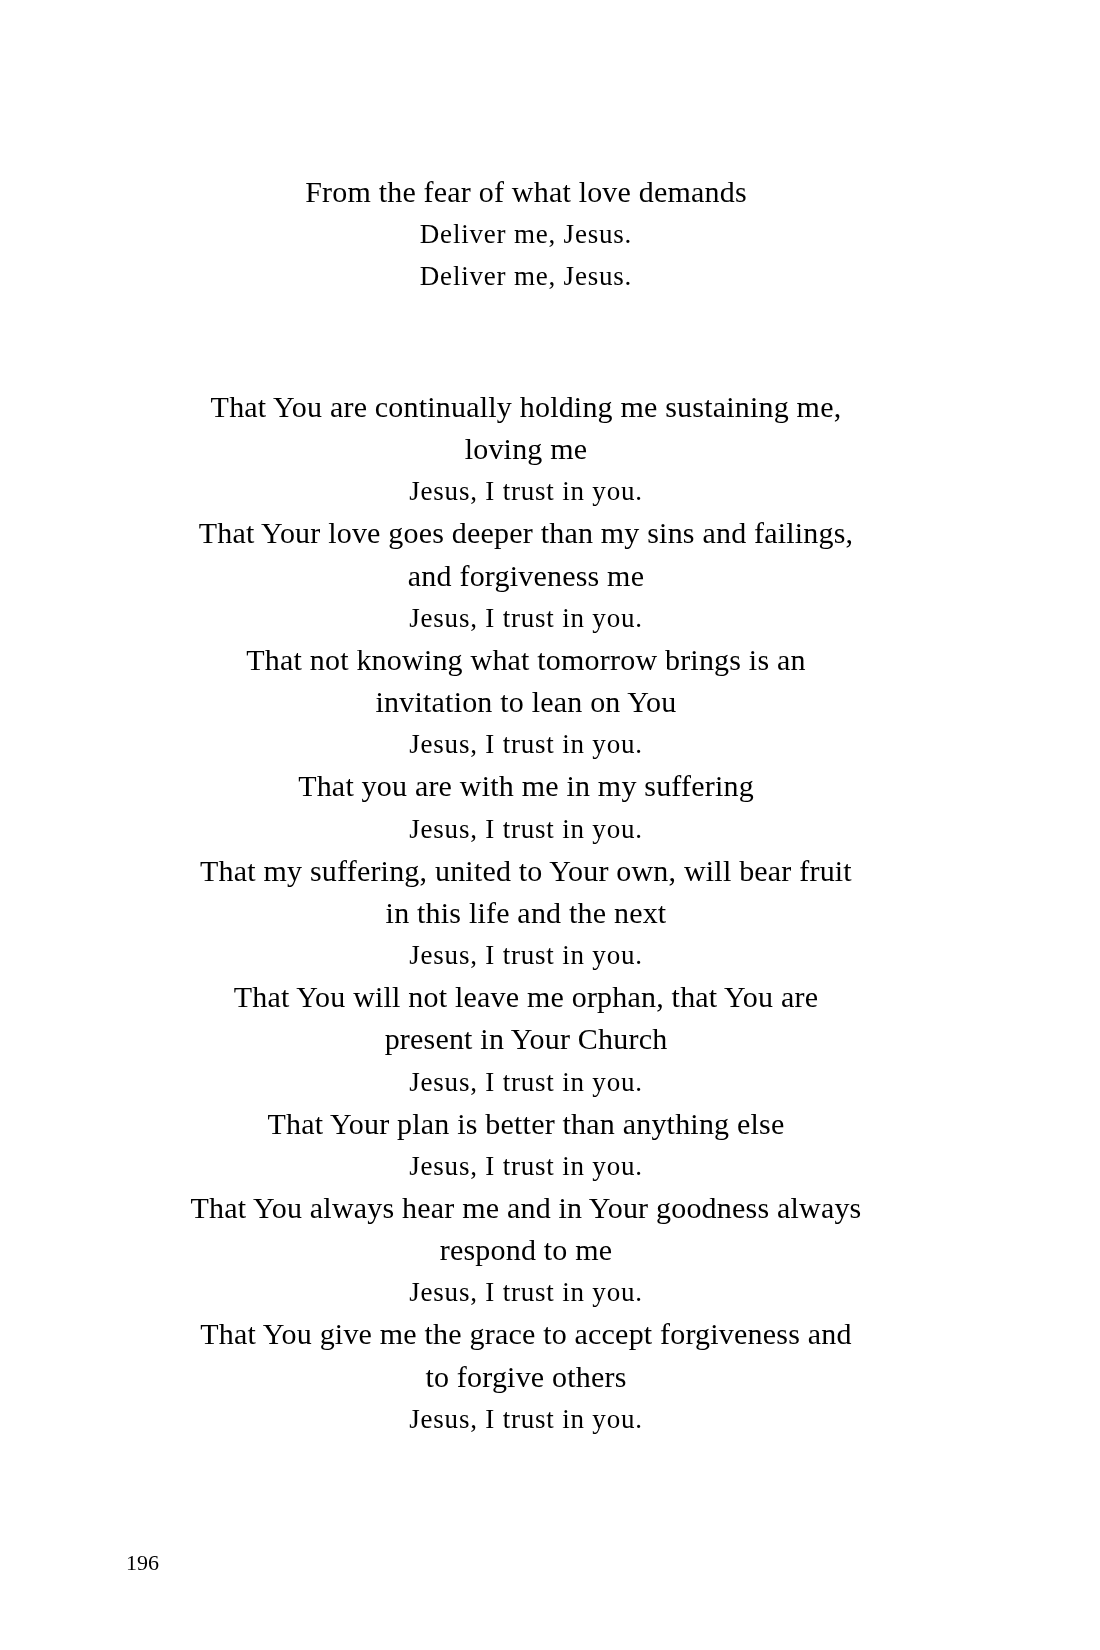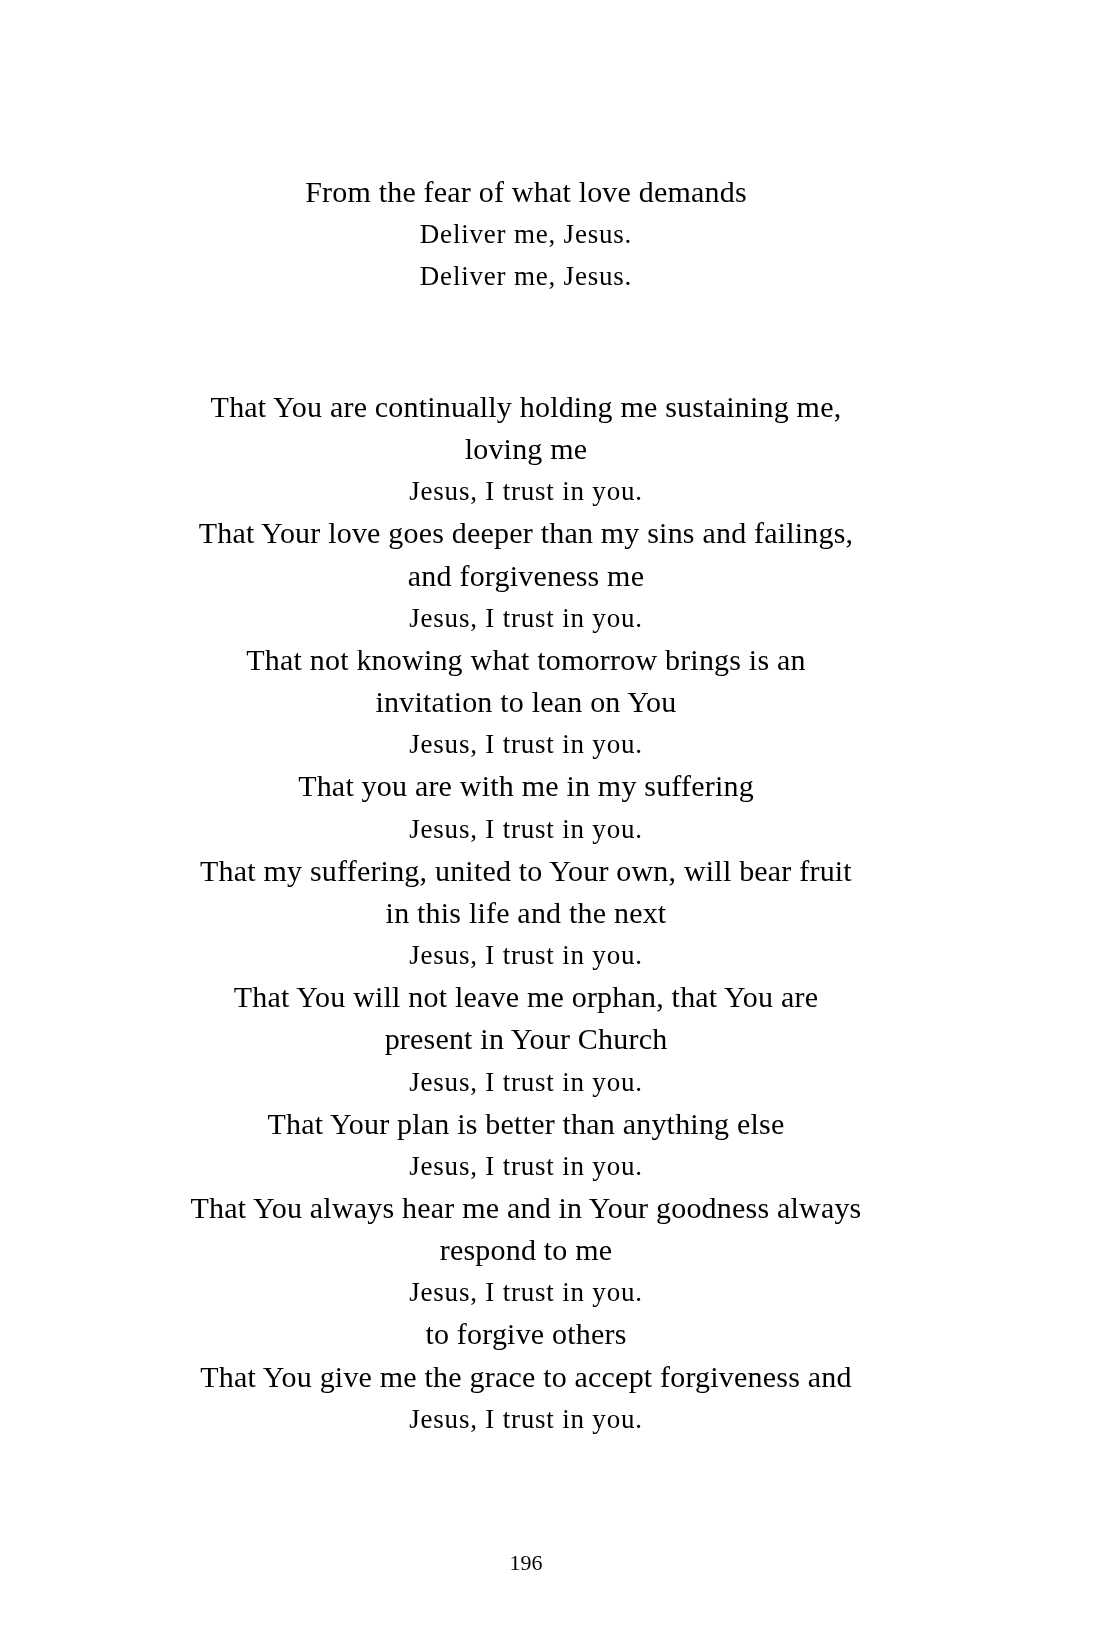"to forgive others" span.line { order: before "That You give me the" -> after "That You give me the" }
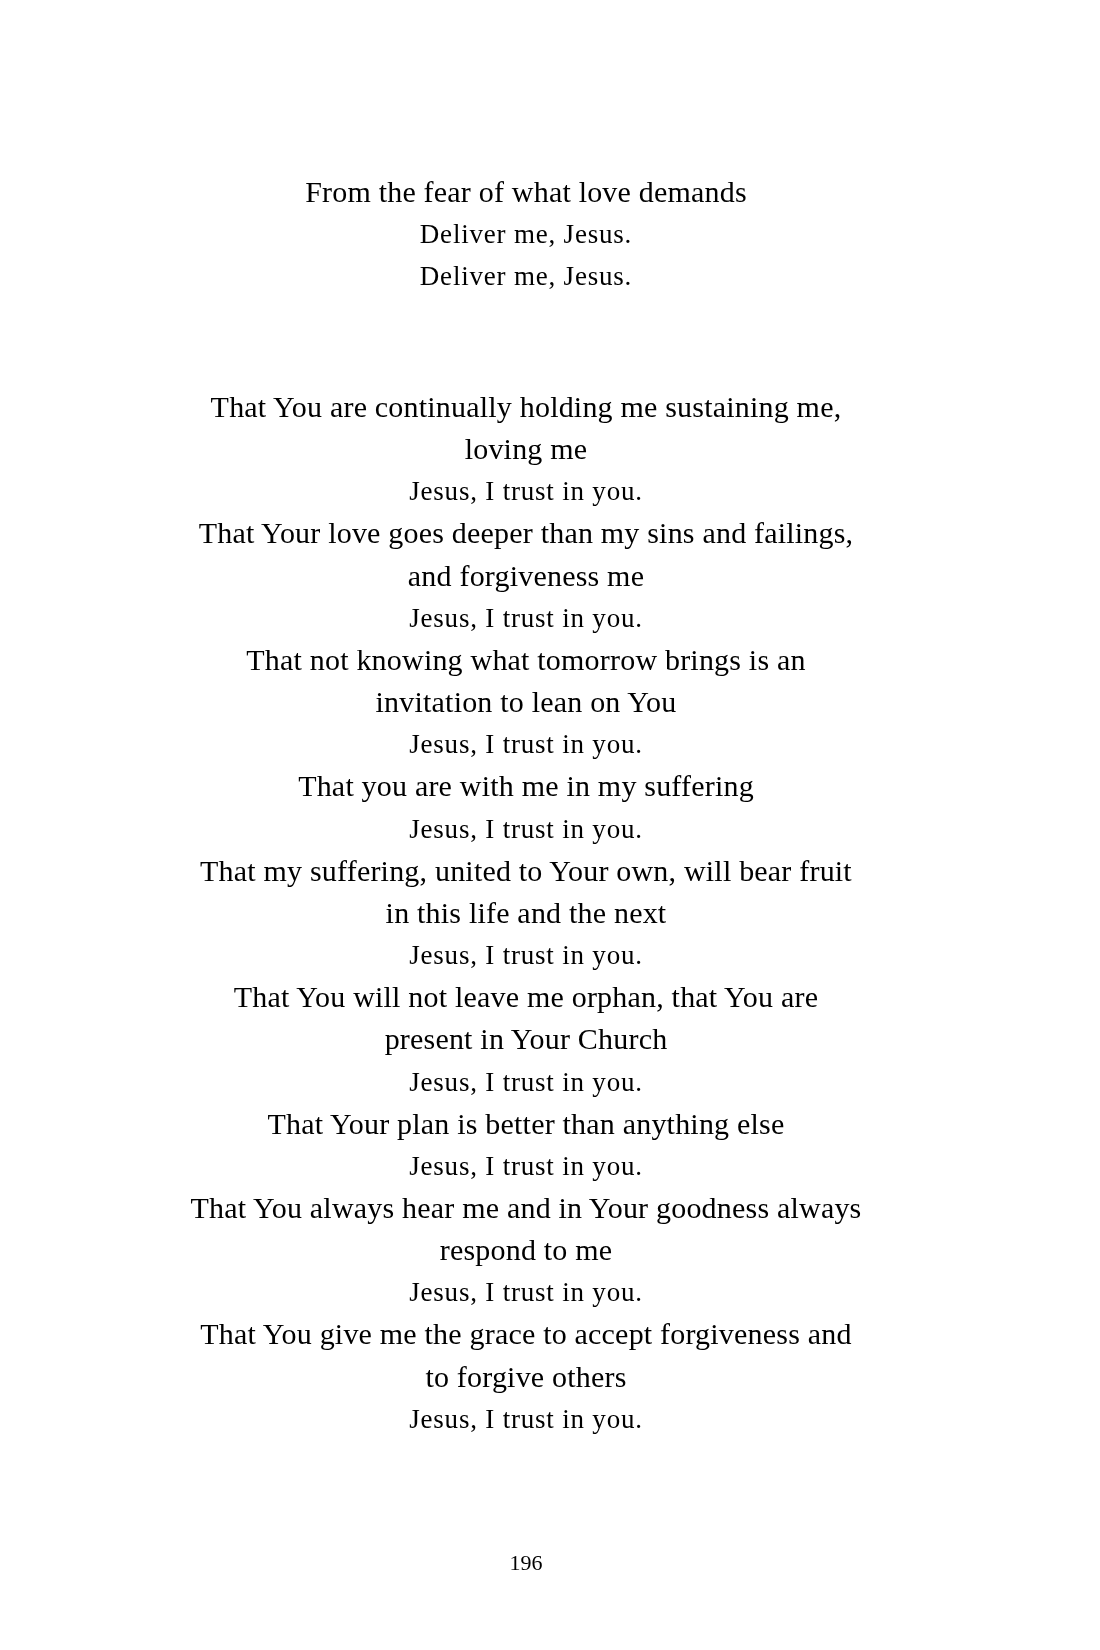"196" .page-number { text-align: center -> none }
